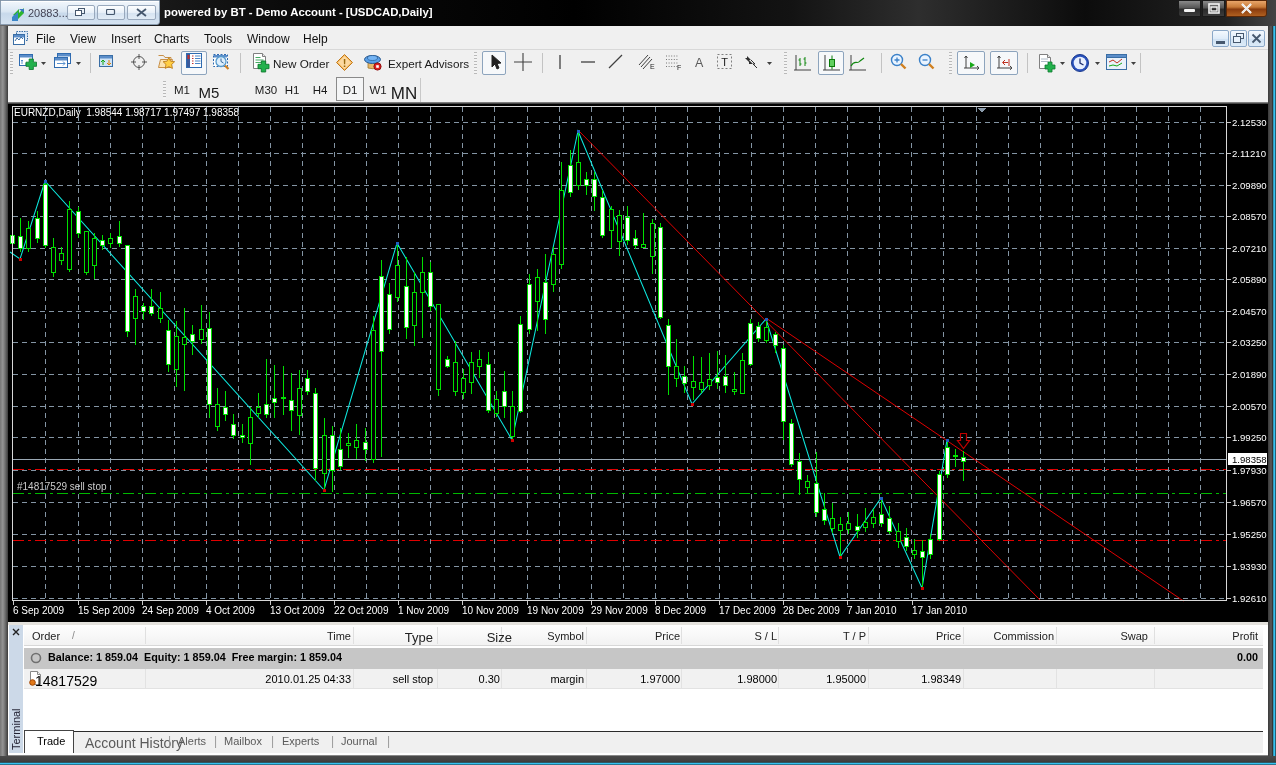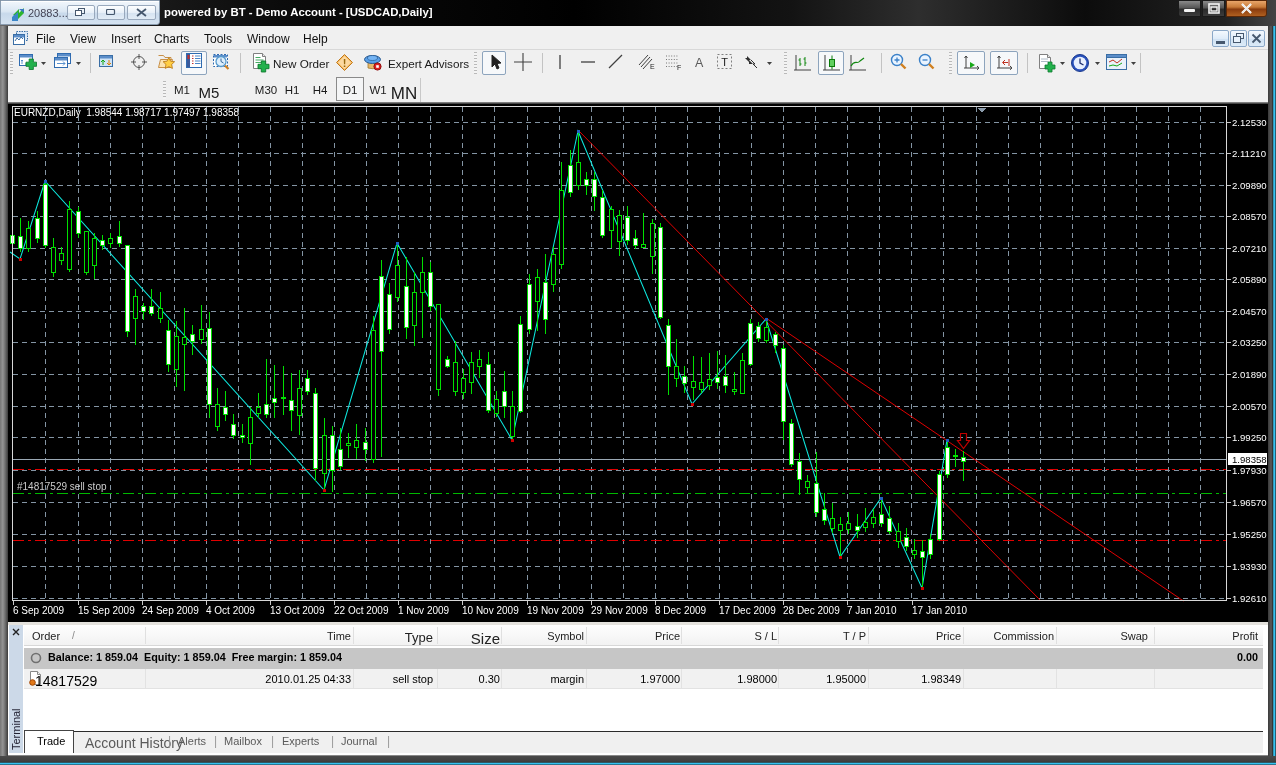"Size" span.abs { font-size: 15px -> 13px; left: 500px -> 512px }
